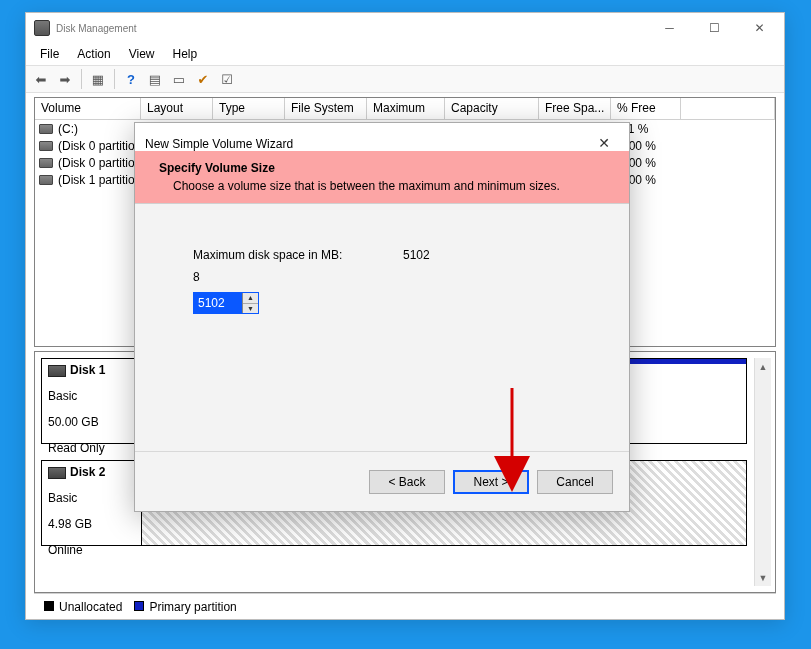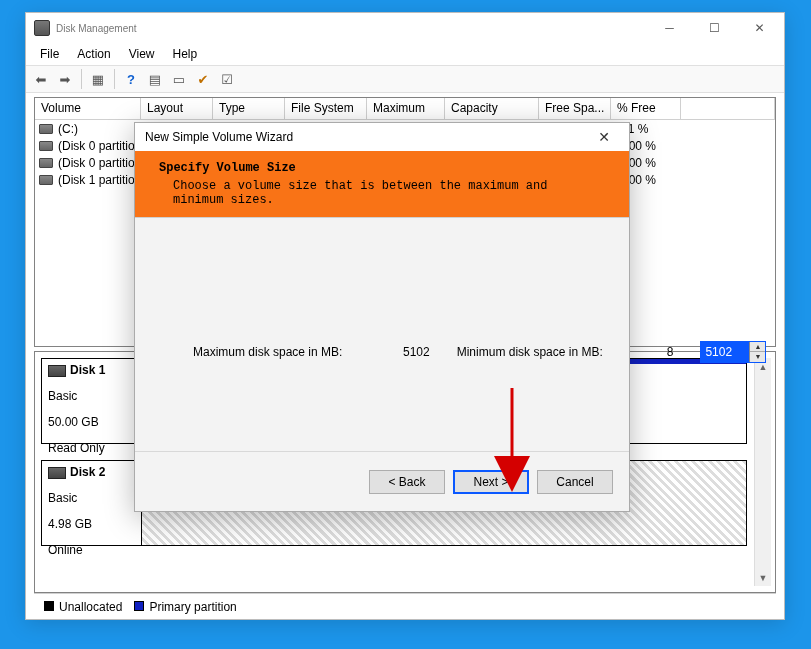"New Simple Volume Wizard" .wiz-title { align-items: center -> flex-end }
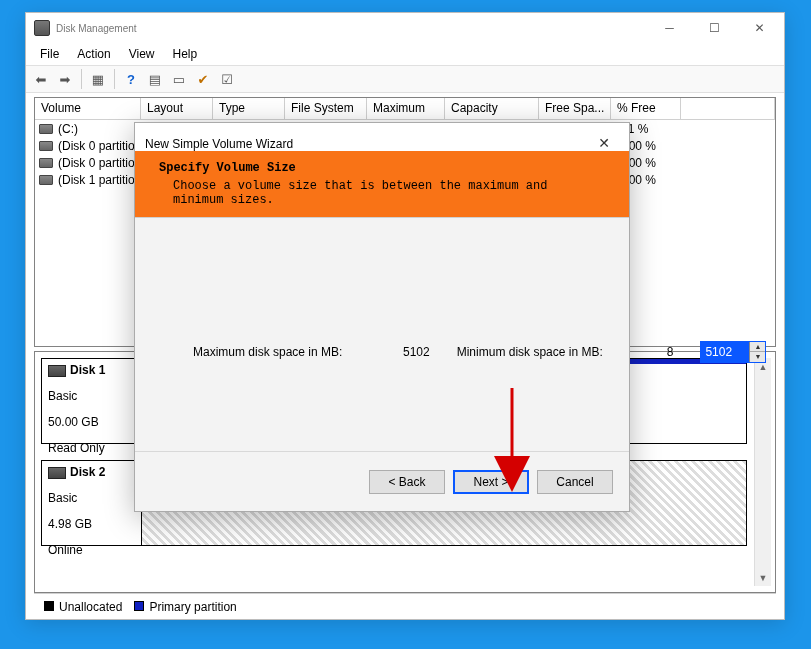"Specify Volume Size" .wiz-header { background: #f97316 -> #fca5a5; font-family: Liberation Mono, monospace -> none }
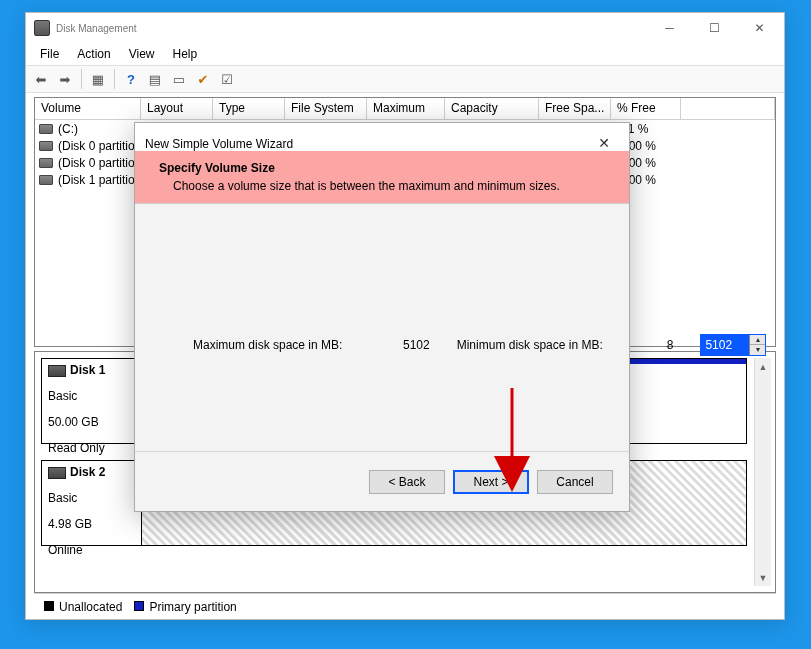"Maximum disk space in MB:" .wiz-body { flex-direction: row -> column; gap: 27px -> 8px }
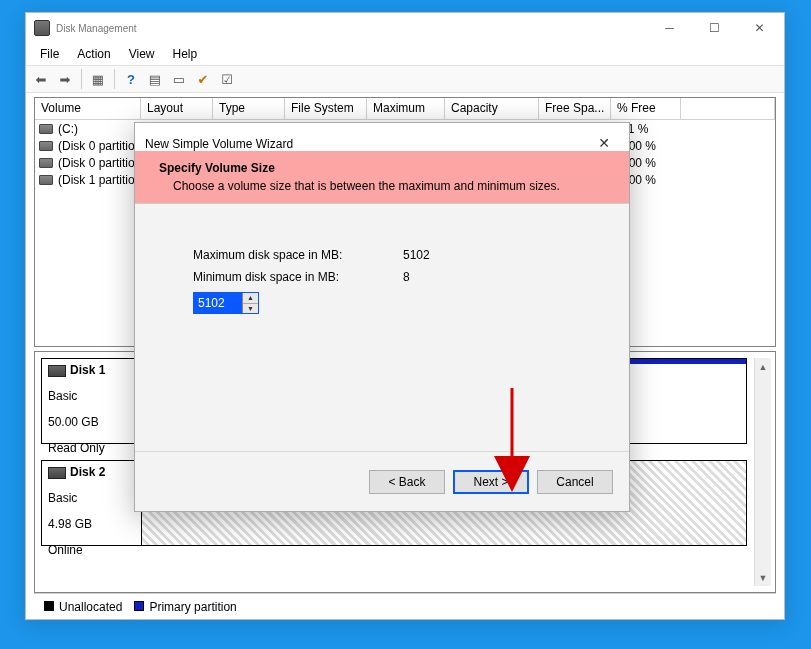"Minimum disk space in MB:" div.lab { html: <div>Minimum disk space in MB:</div> -> none }
